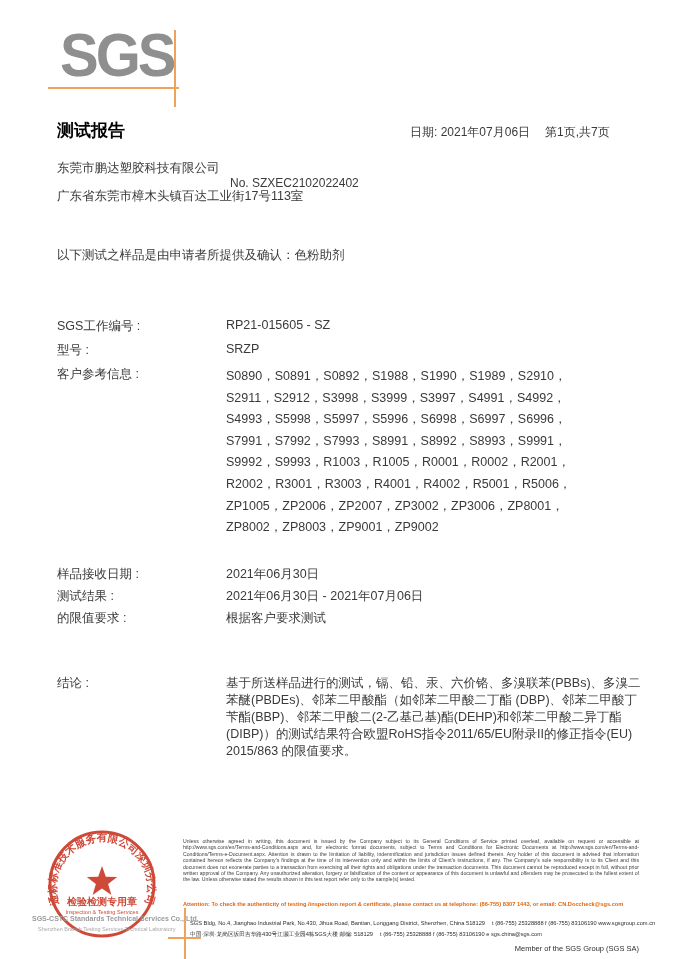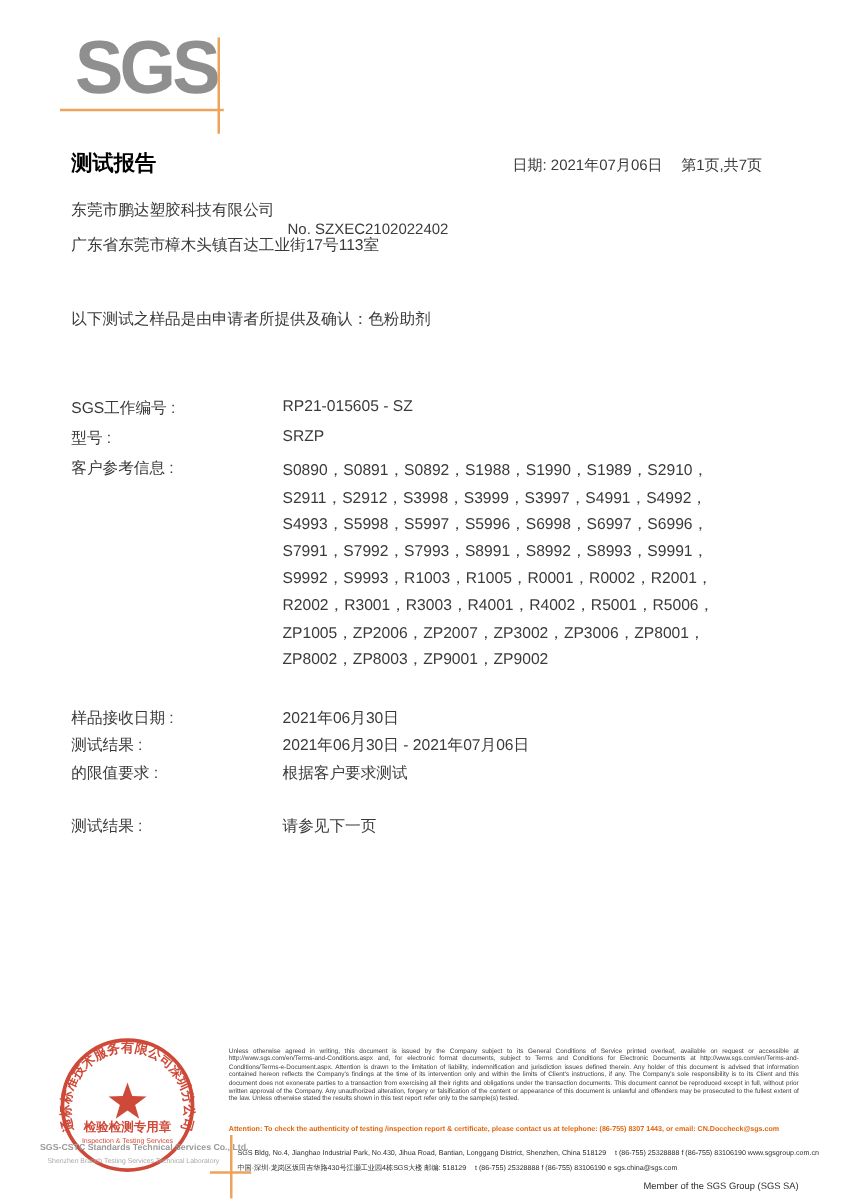"测试结果 : 请参见下一页" div.row { html: <div> <span>测试结果 :</span><span>请参见下一页</span> </div> -> none }
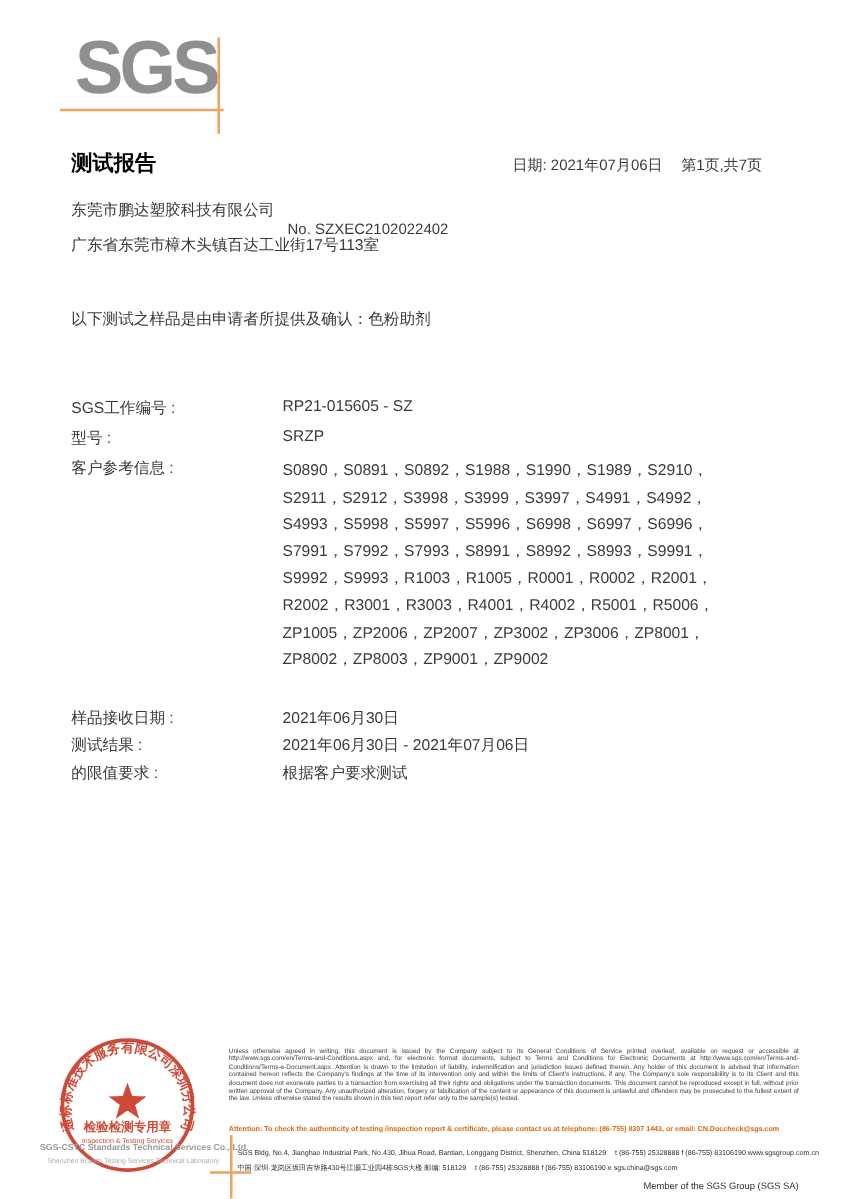"结论 :" div.row { html: none -> <div> <span>结论 :</span><span><p>基于所送样品进行的测试，镉、铅、汞、六价铬、多溴联苯(PBBs)、多溴二苯醚(PBDEs)、邻苯二甲酸酯（如邻苯二甲酸二丁酯 (DBP)、邻苯二甲酸丁苄酯(BBP)、邻苯二甲酸二(2-乙基己基)酯(DEHP)和邻苯二甲酸二异丁酯(DIBP)）的测试结果符合欧盟RoHS指令2011/65/EU附录II的修正指令(EU) 2015/863 的限值要求。</p></span> </div> }
